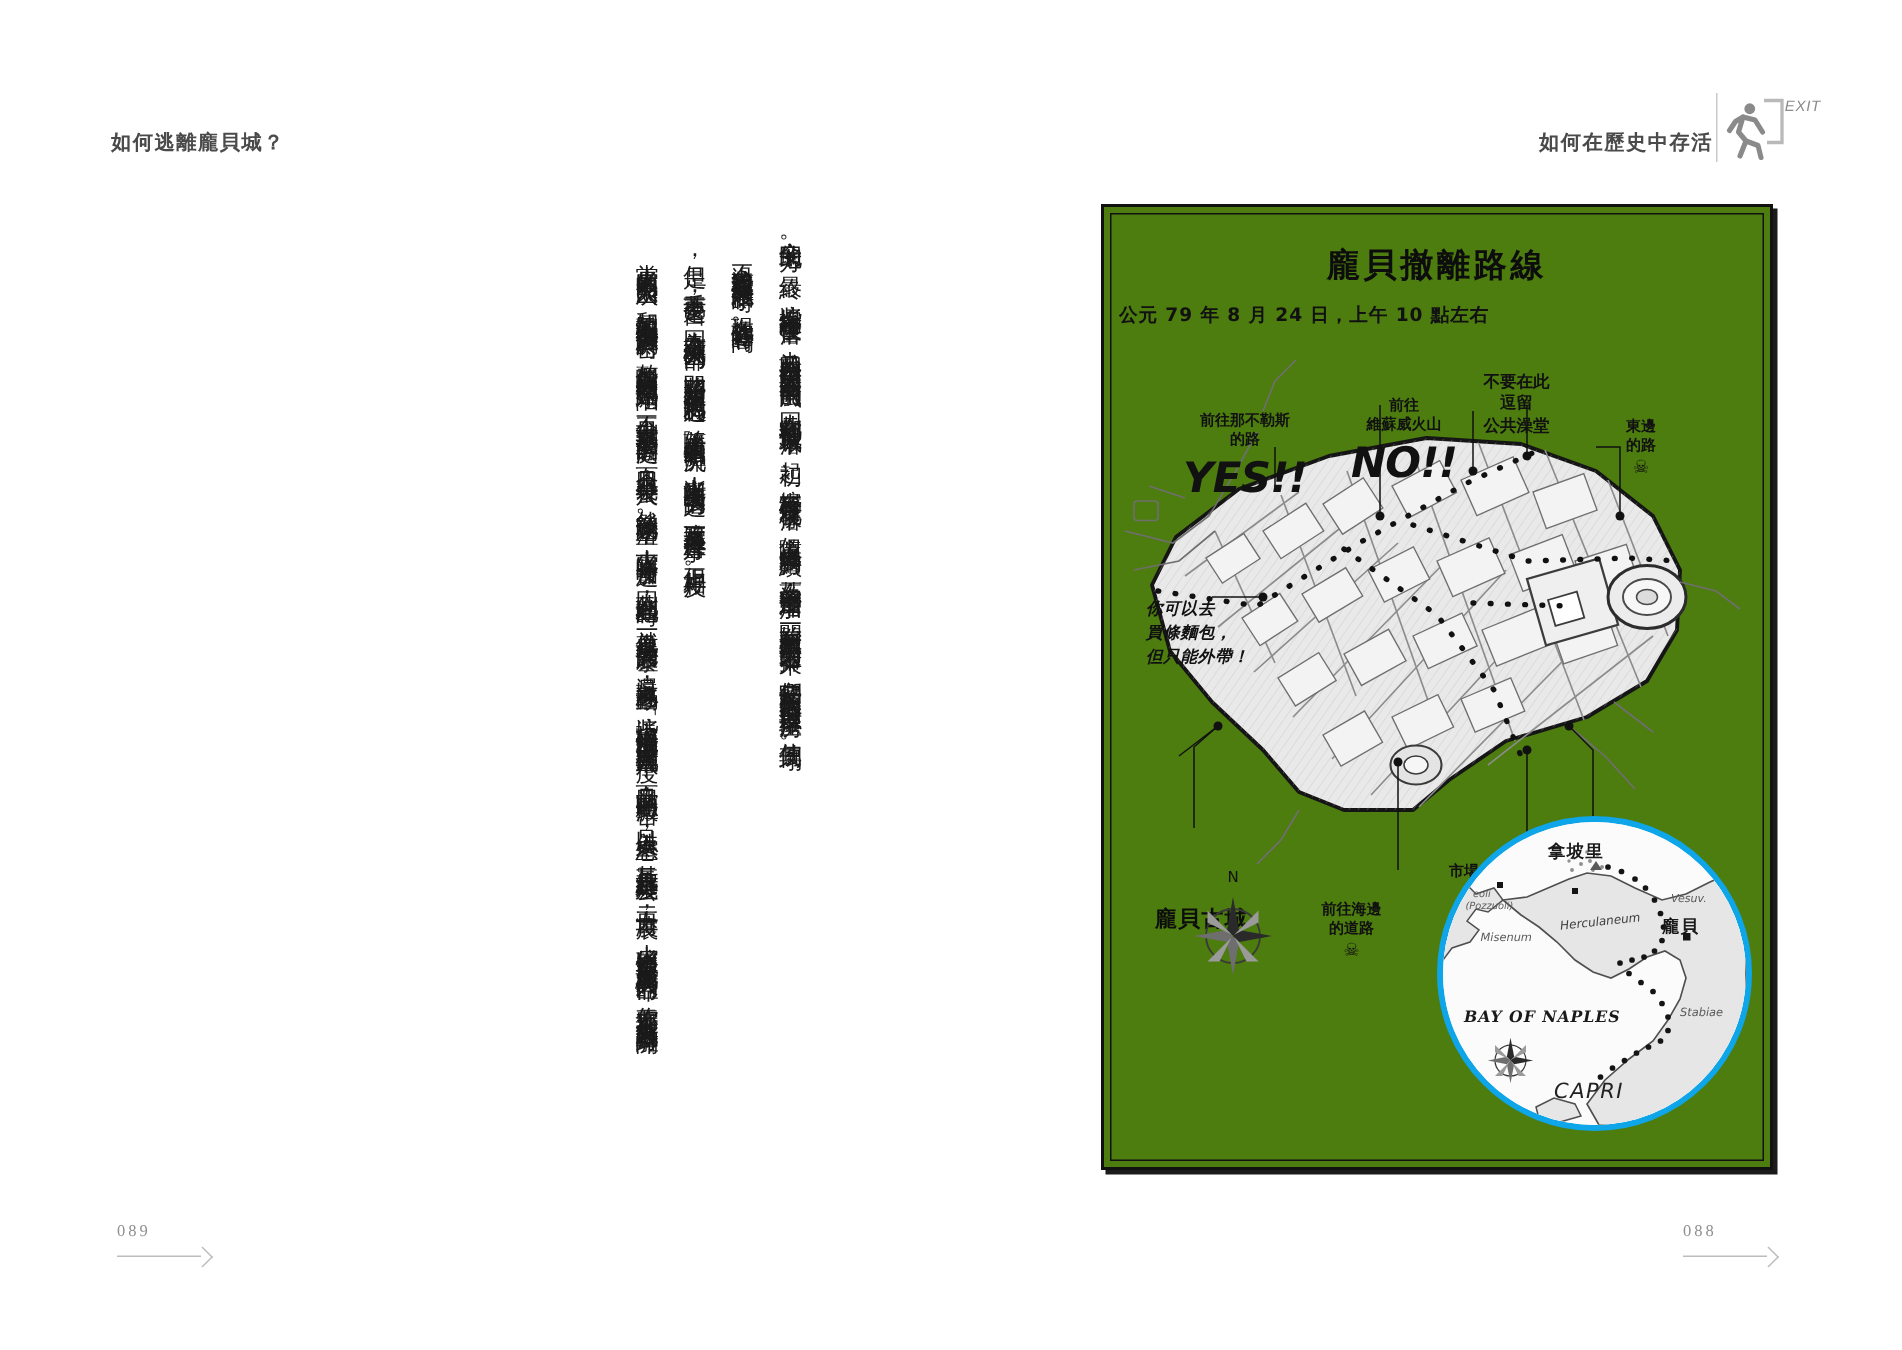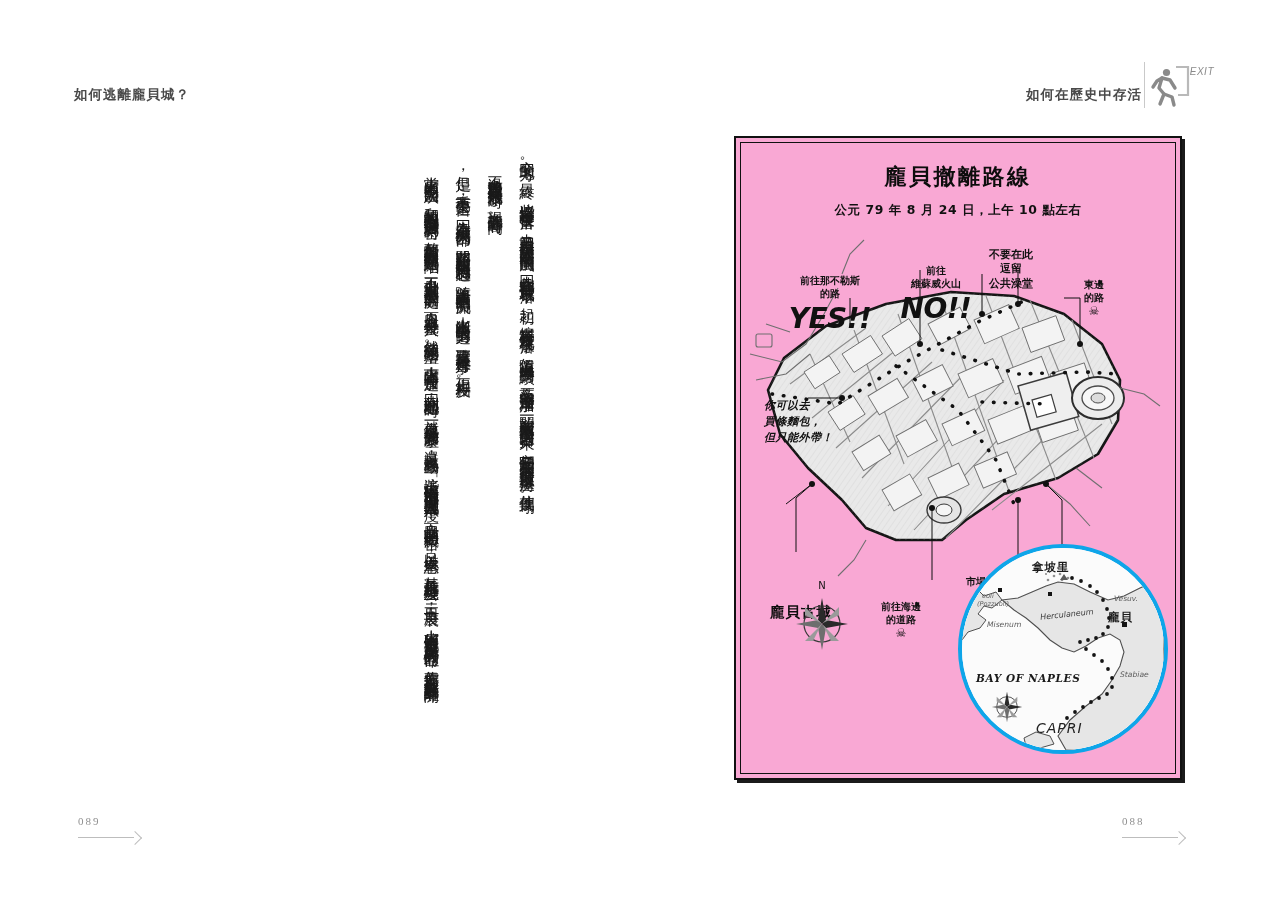"龐貝撤離路線" .mapframe { background: #f9a8d4 -> #4d7c0f }
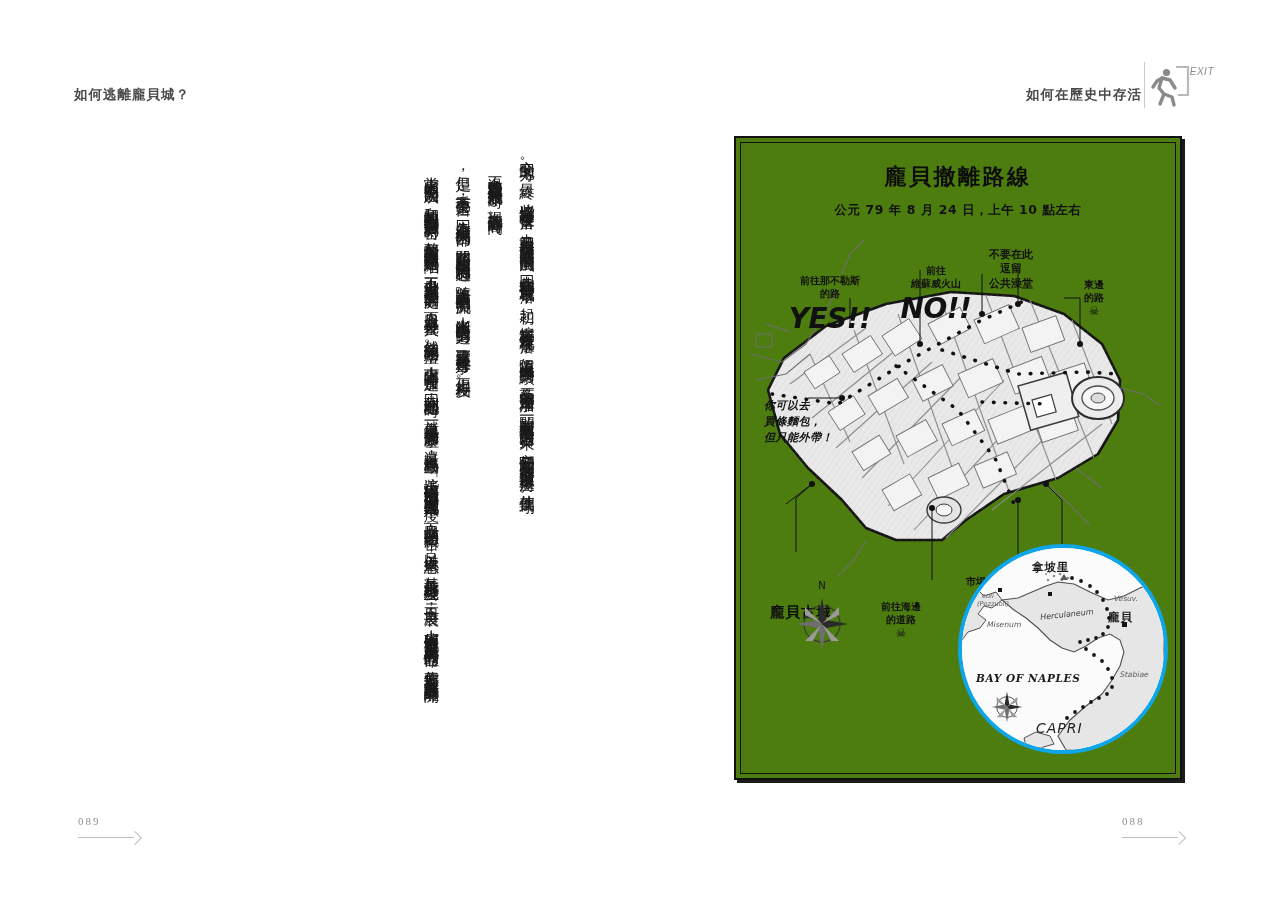"公元 79 年 8 月" .map-sub { text-align: center -> left }
